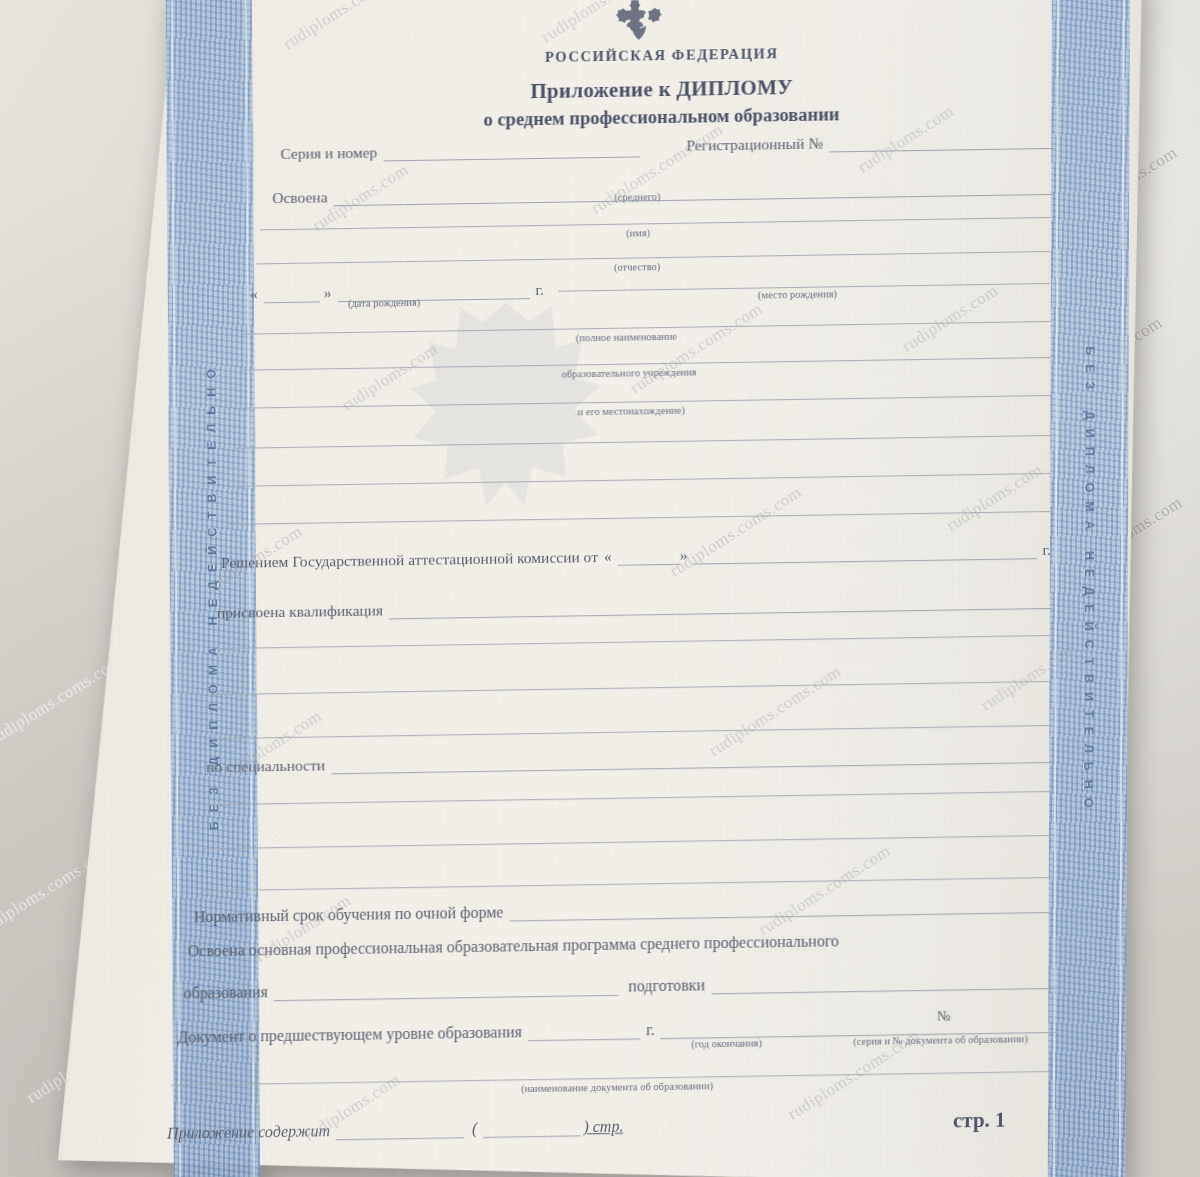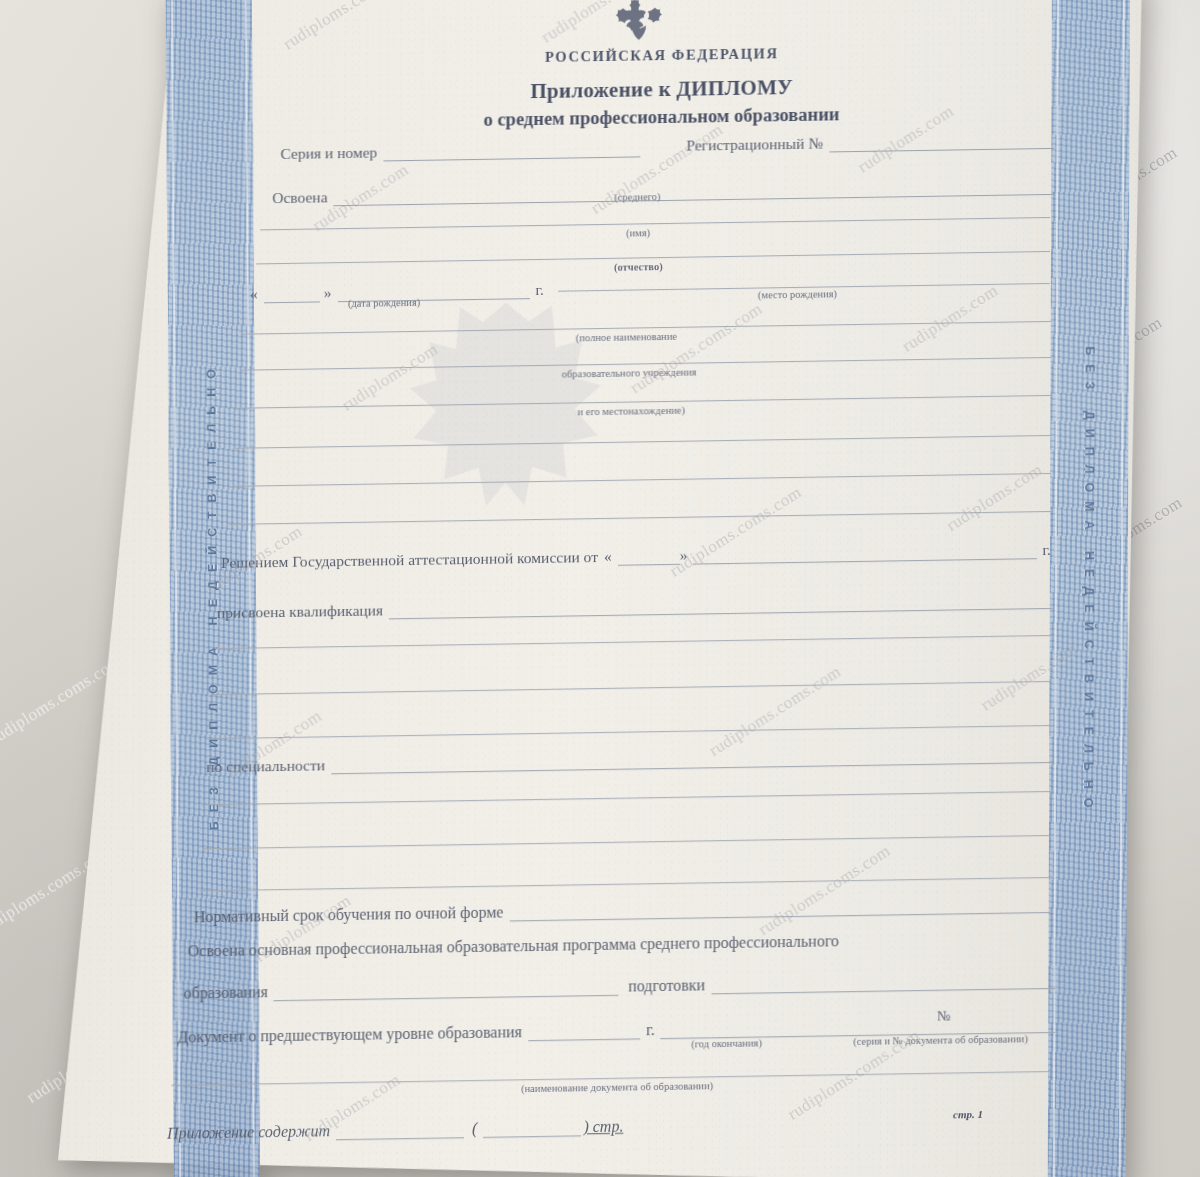"(отчество)" div.caption { font-weight: bold -> none }
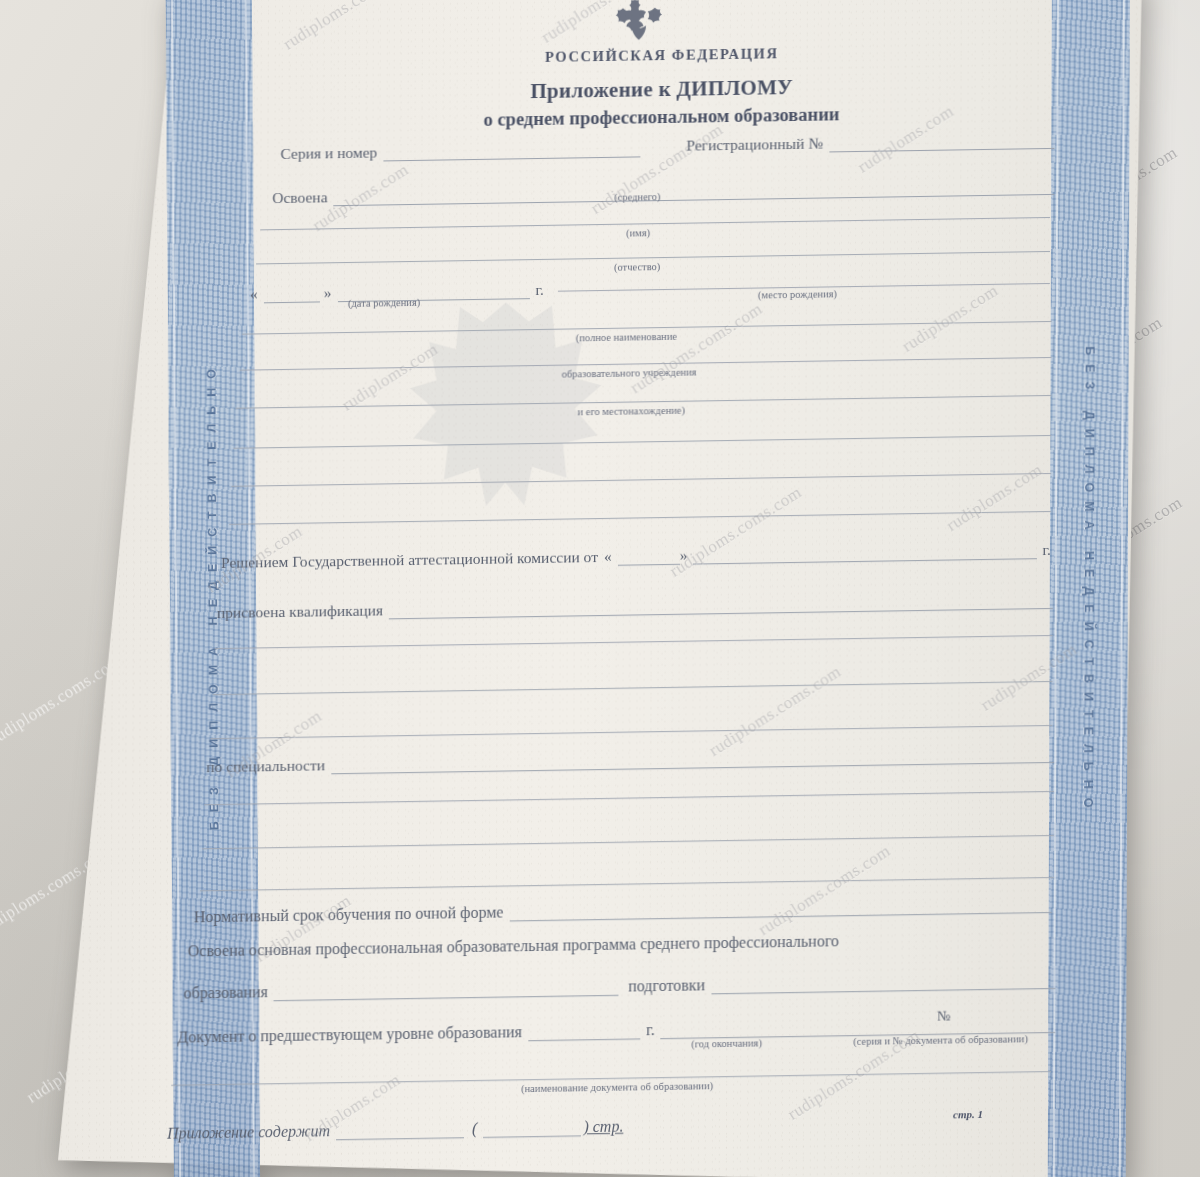"стр. 1" .page-num { font-size: 11px -> 21px; font-style: italic -> none }
